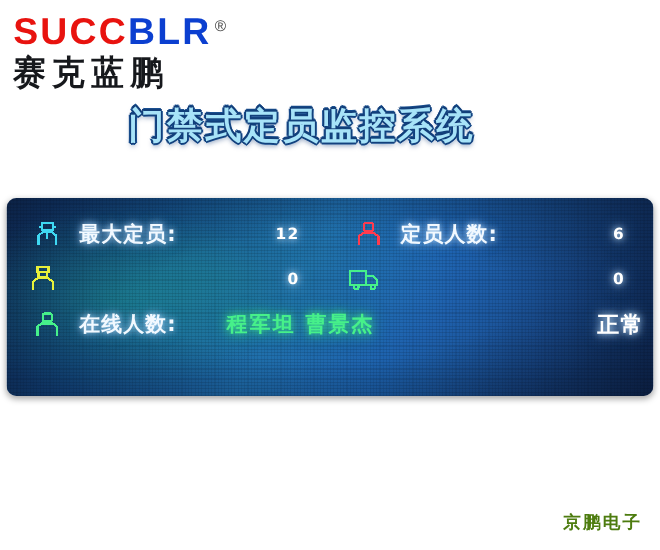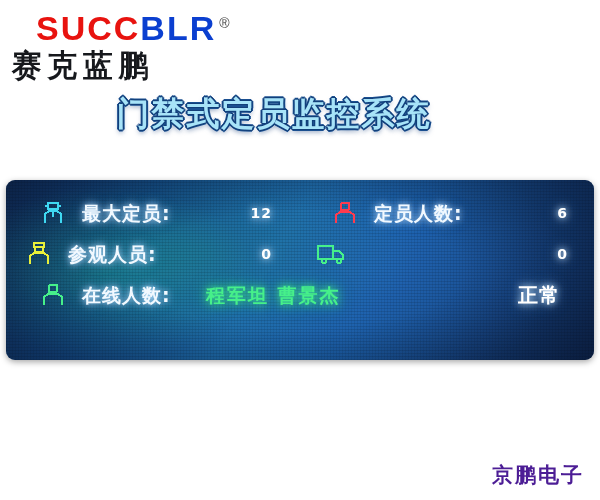"SUCCBLR ®" #logo-wordmark { margin-left: 24px -> none }
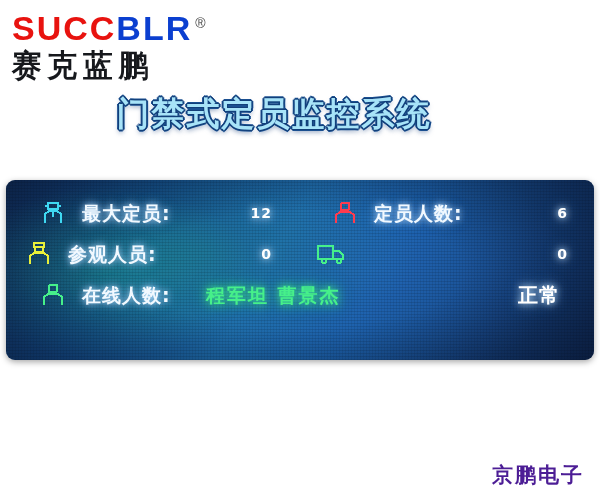"最大定员:" .led-cell { padding-left: 32px -> 22px }
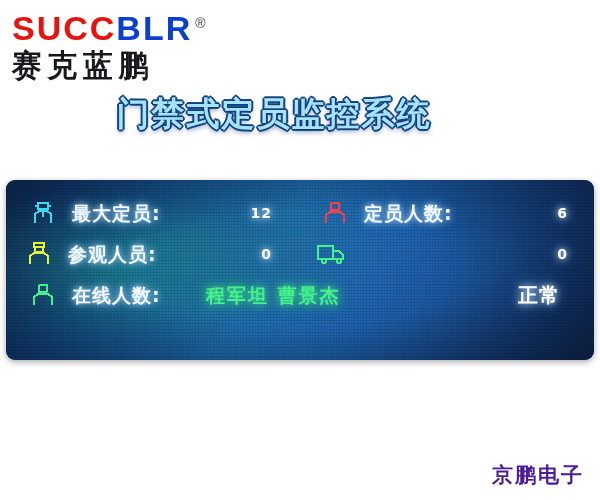"参观人员:" span.led-label { html: <span>参观人员:</span> -> none }
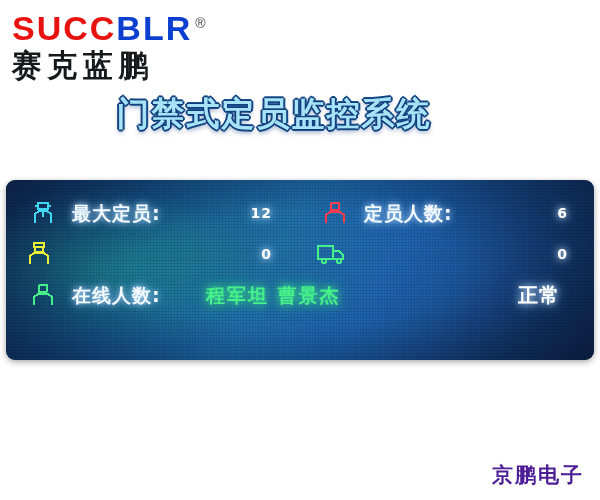"正常" .led-status { padding-right: 34px -> 9px }
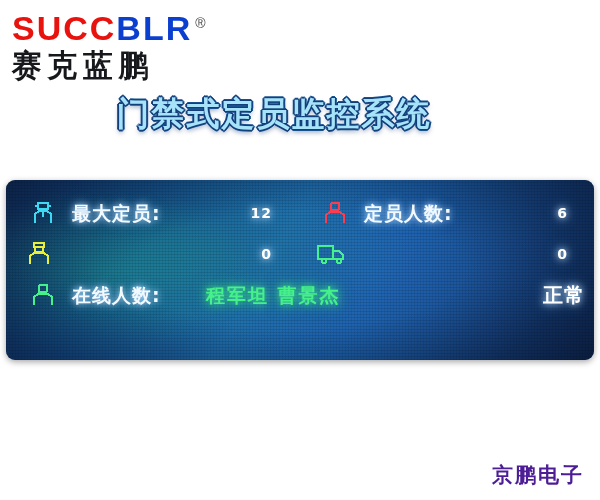"京鹏电子" #footer-brand { color: #4c1d95 -> #4d7c0f; font-size: 21px -> 16px }
